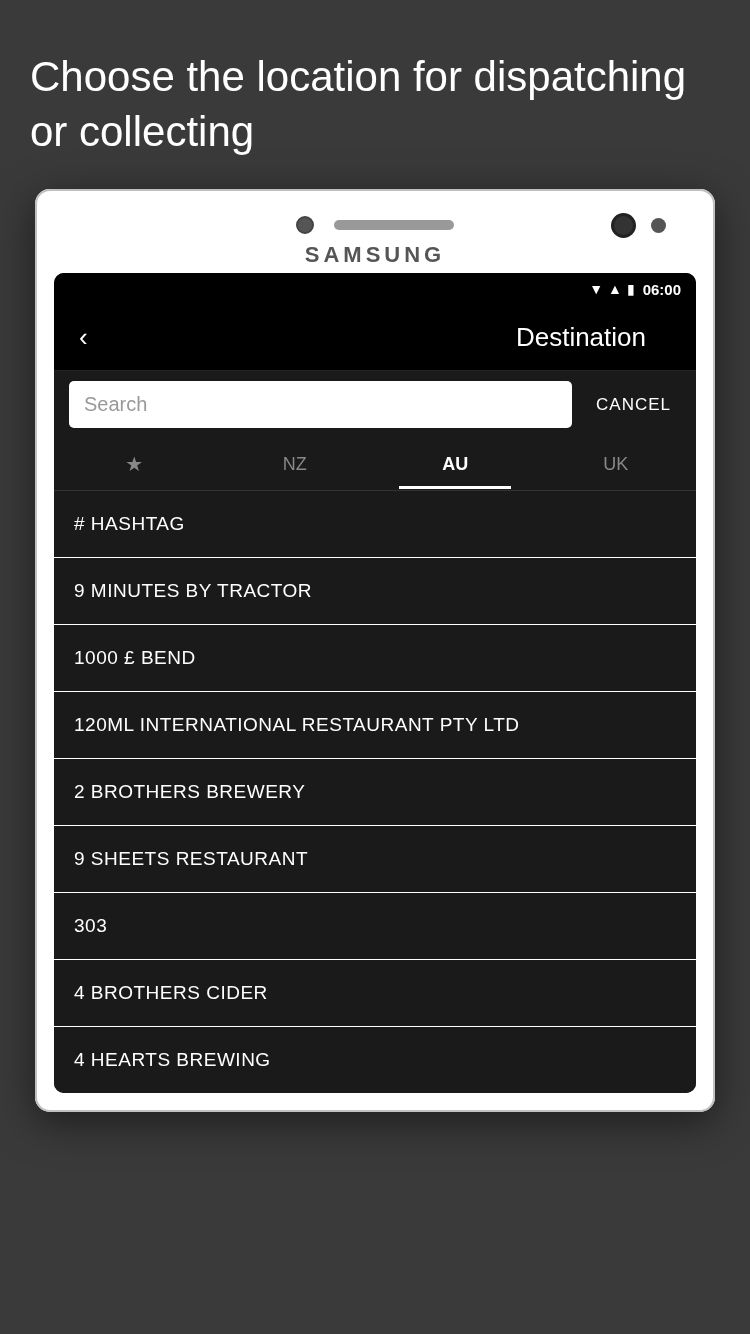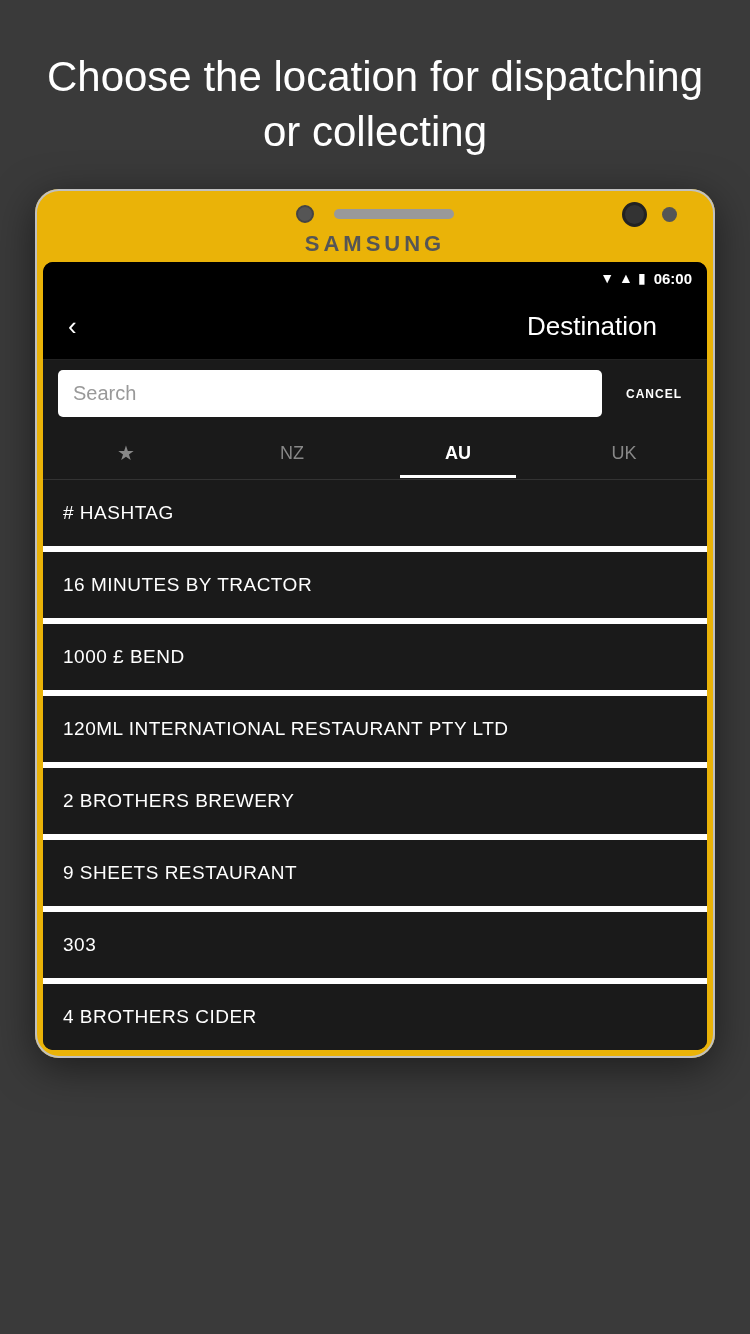"Choose the location for dispatching" .page-header { text-align: center -> none }
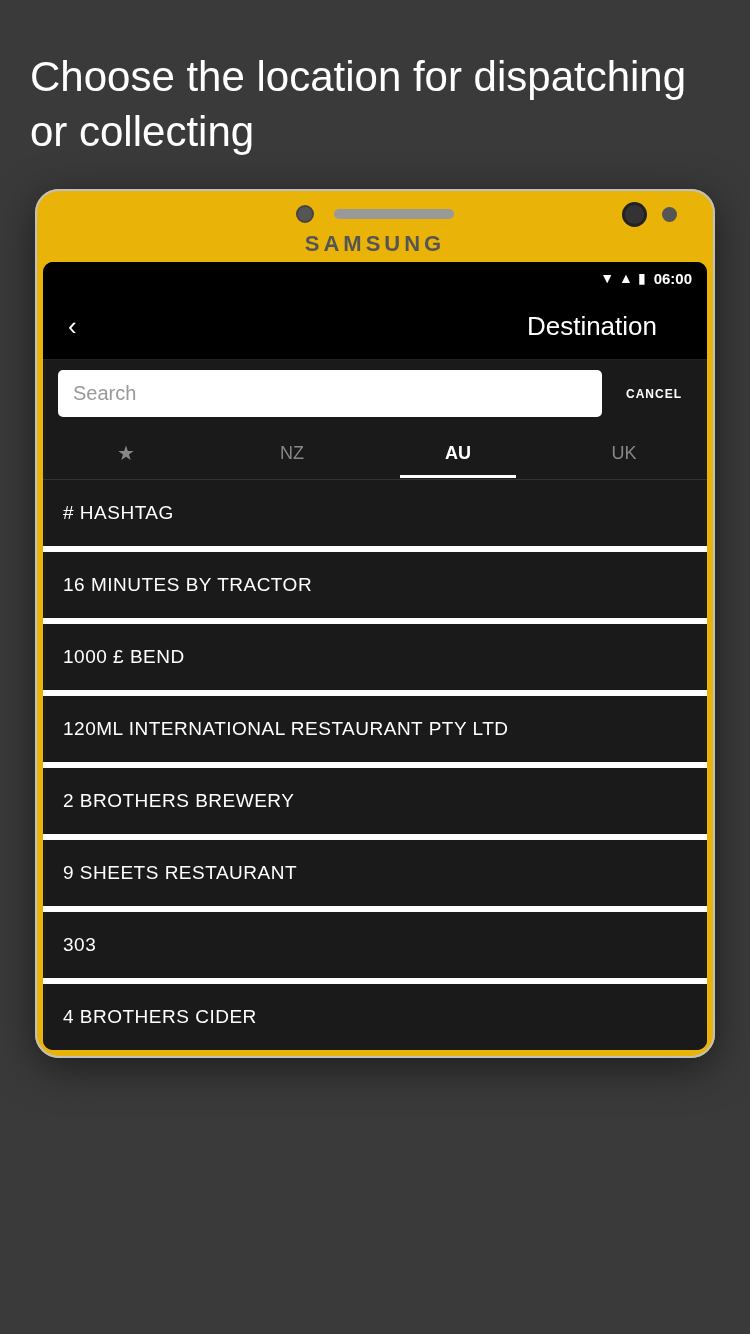"SAMSUNG" .phone-outer { background: #eab308 -> #ffffff; border-radius: 24px -> 15px; padding: 8px -> 19px }
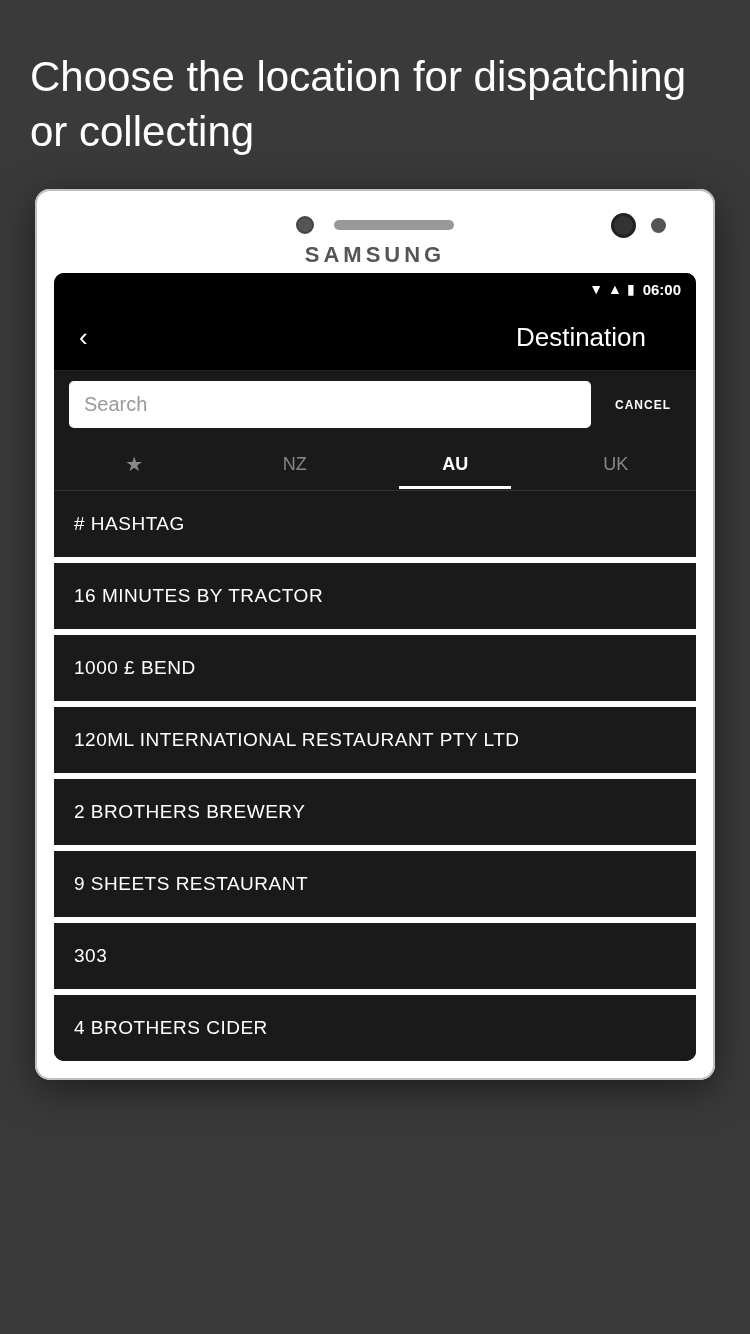"CANCEL" .cancel-button { font-size: 12px -> 17px; font-weight: bold -> normal }
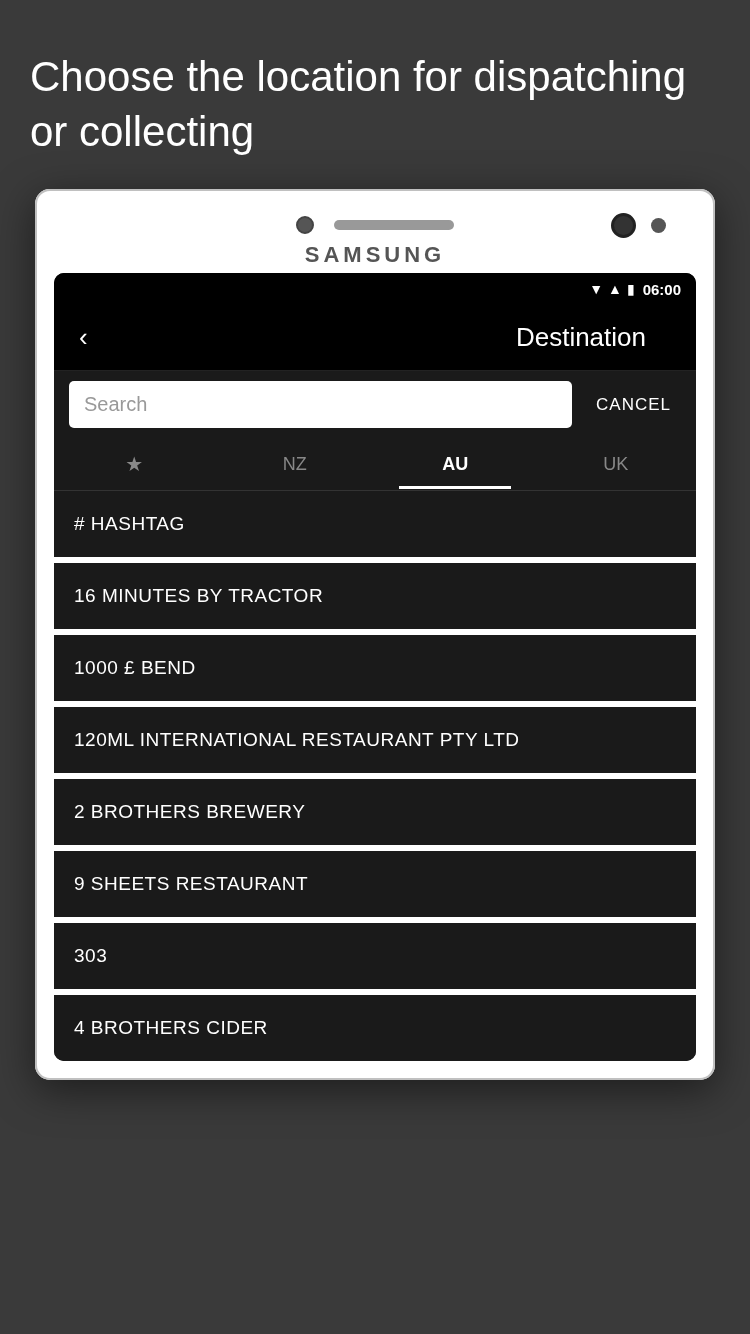"# HASHTAG" .list-item { border-bottom: 6px solid #ffffff -> 1px solid #ffffff }
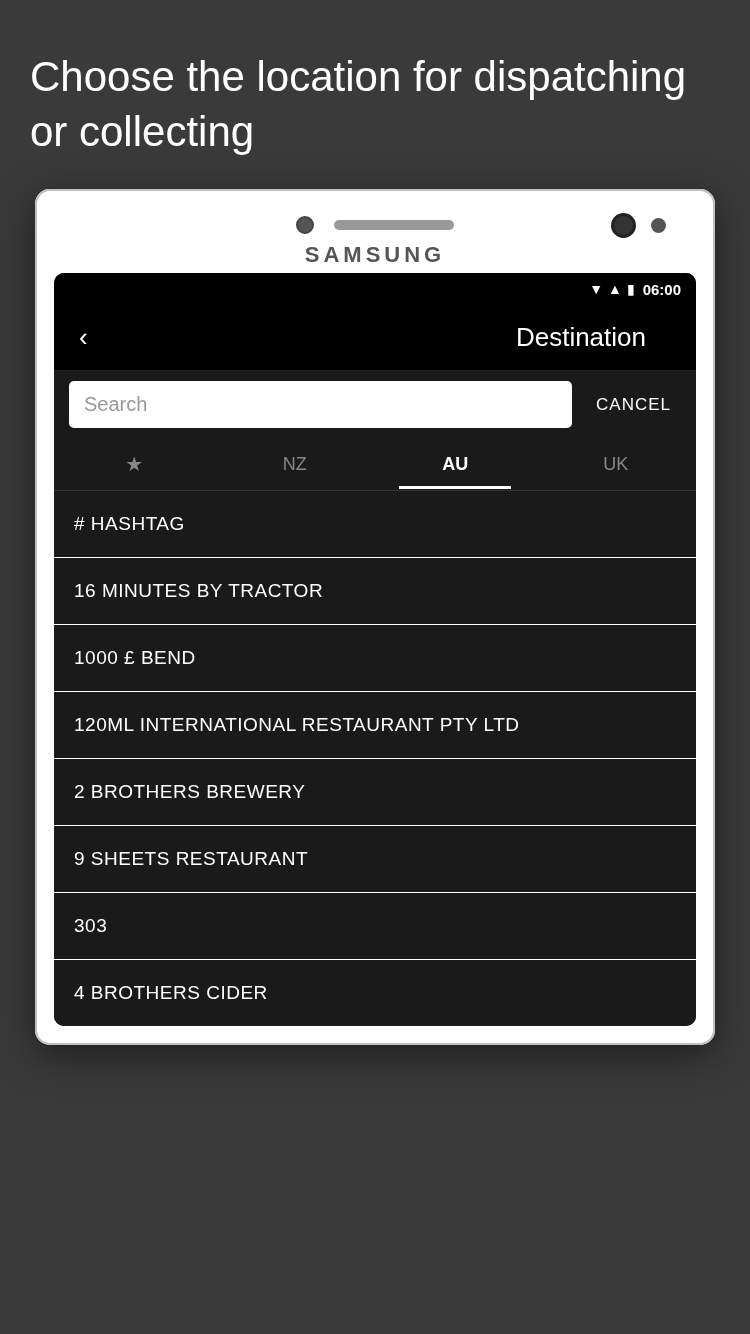"16 MINUTES BY TRACTOR" div.list-item { text: 16 -> 9 }
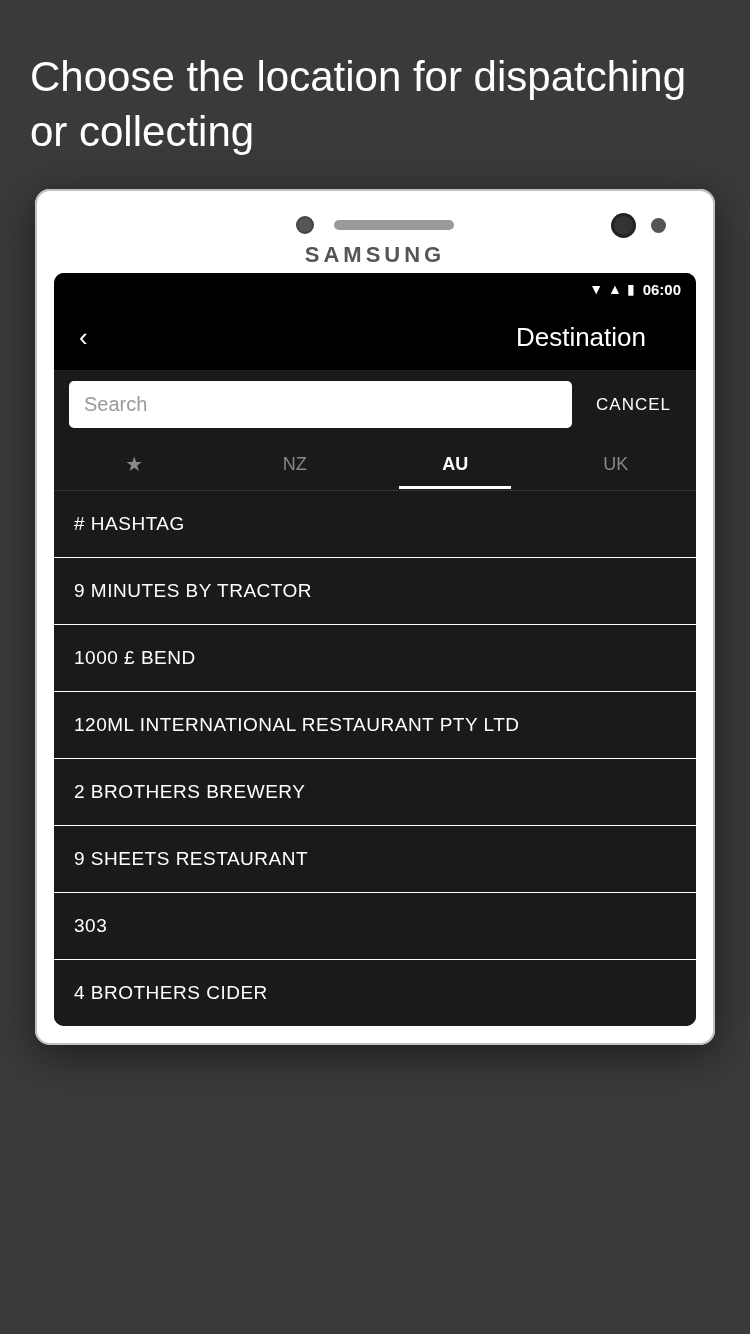"4 HEARTS BREWING" div.list-item { html: none -> <div>4 HEARTS BREWING</div> }
